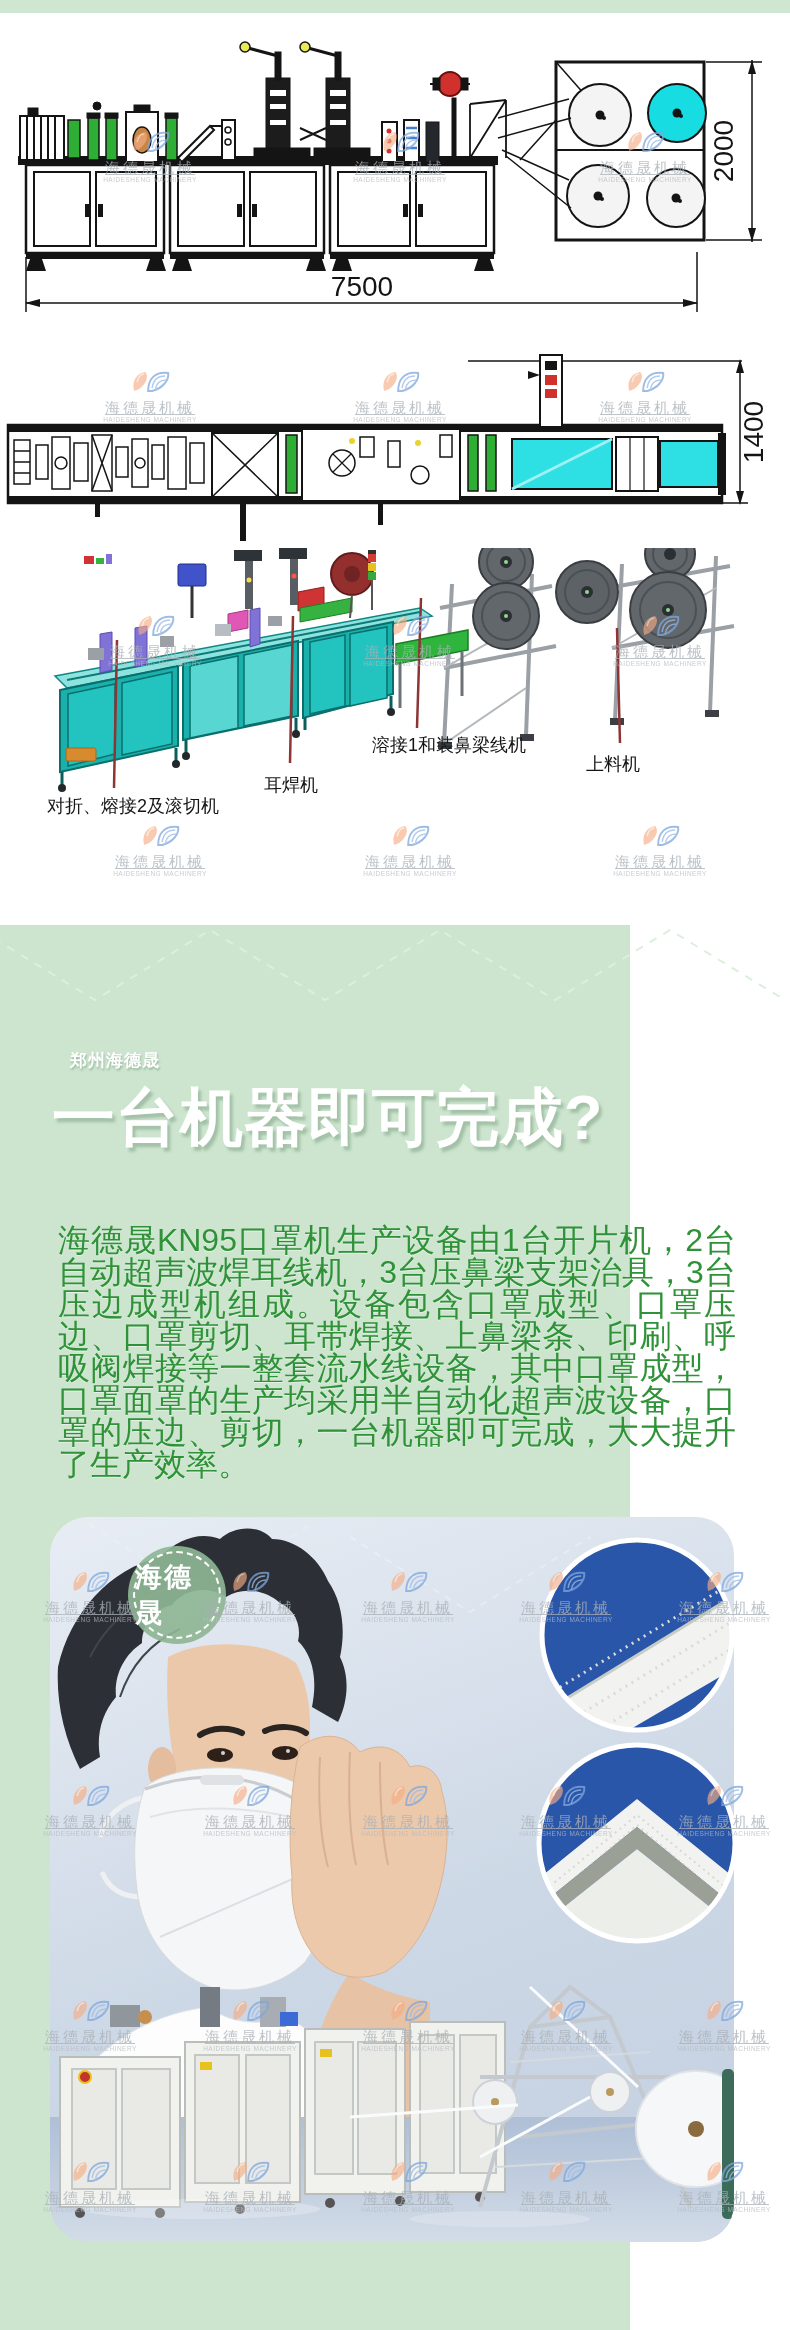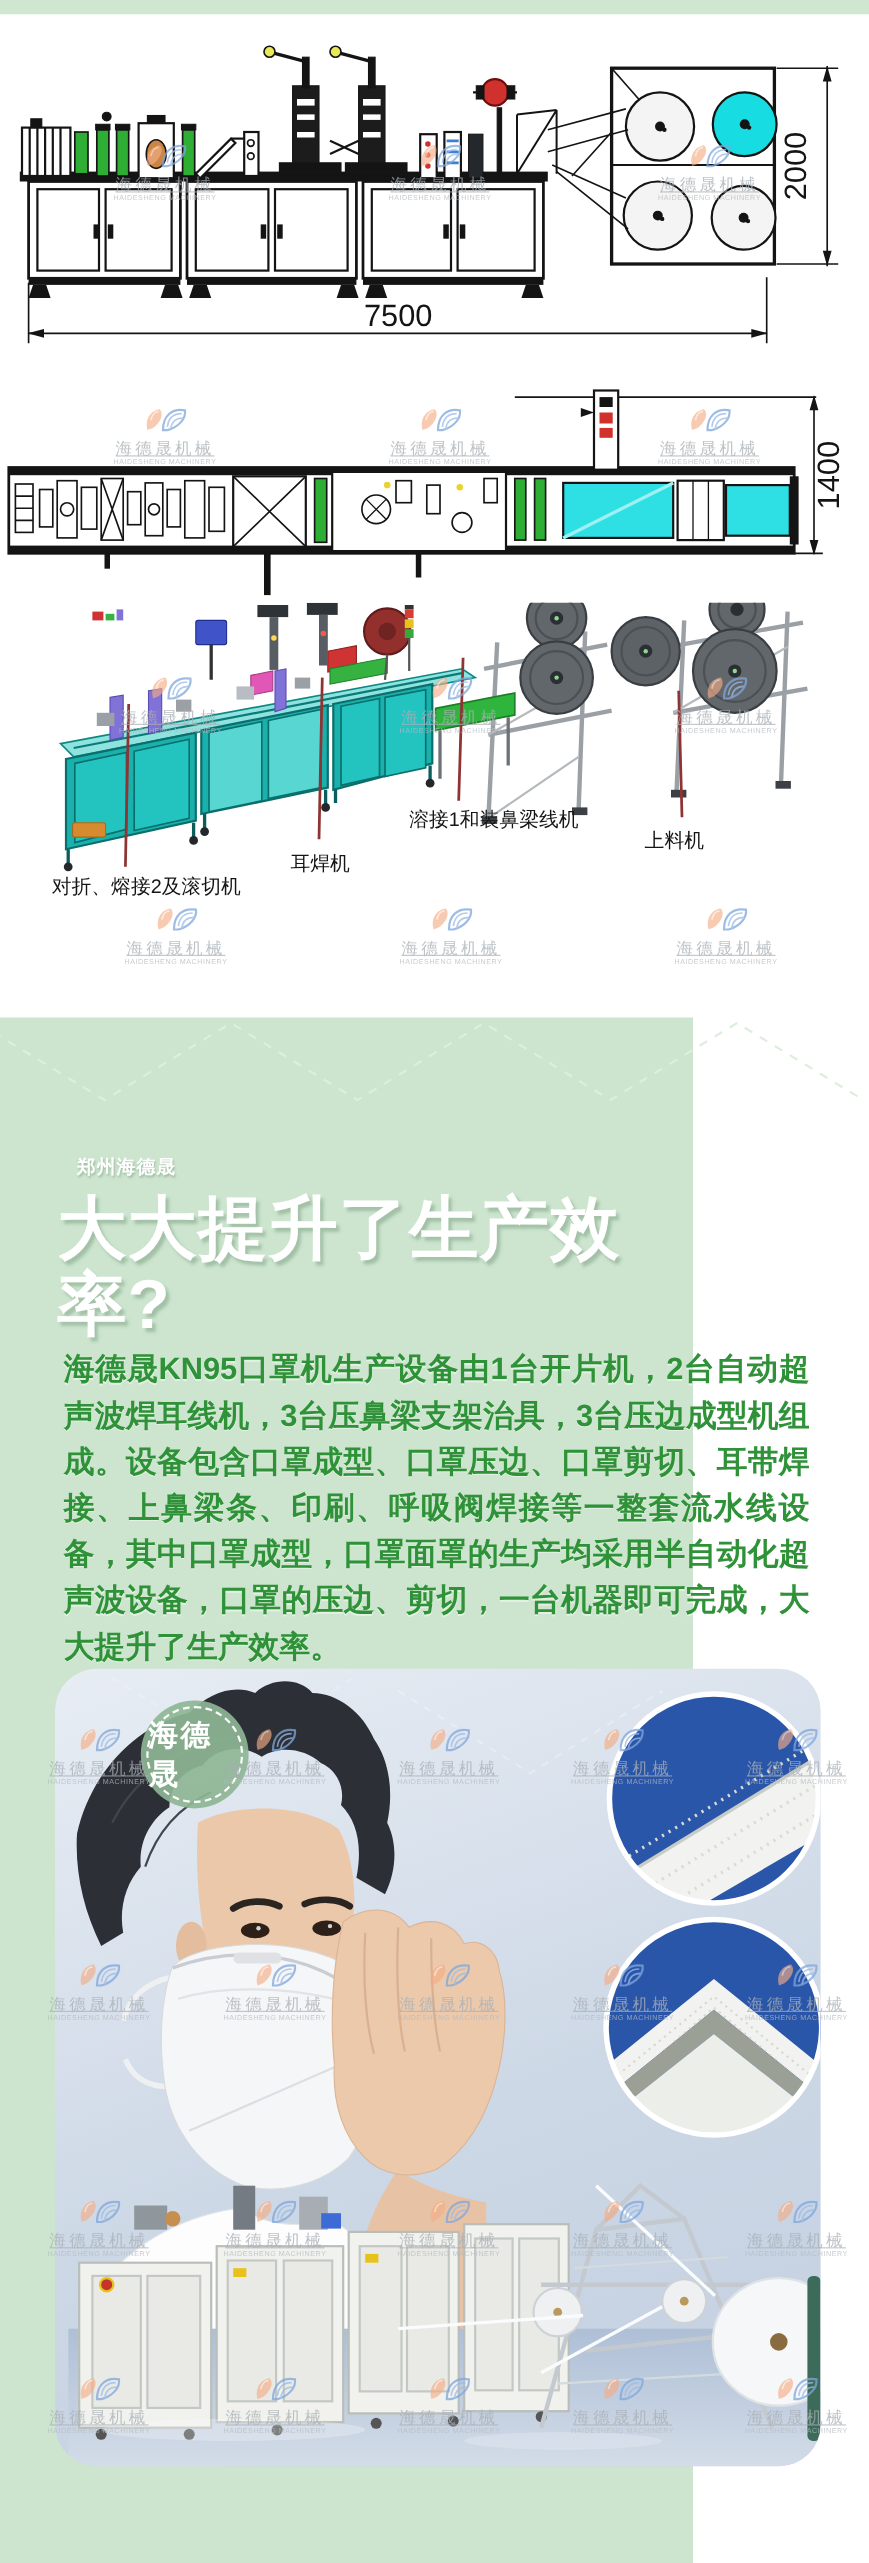"大大提升了生产效率?" div.why-title { text: 大大提升了生产效率 -> 一台机器即可完成 }
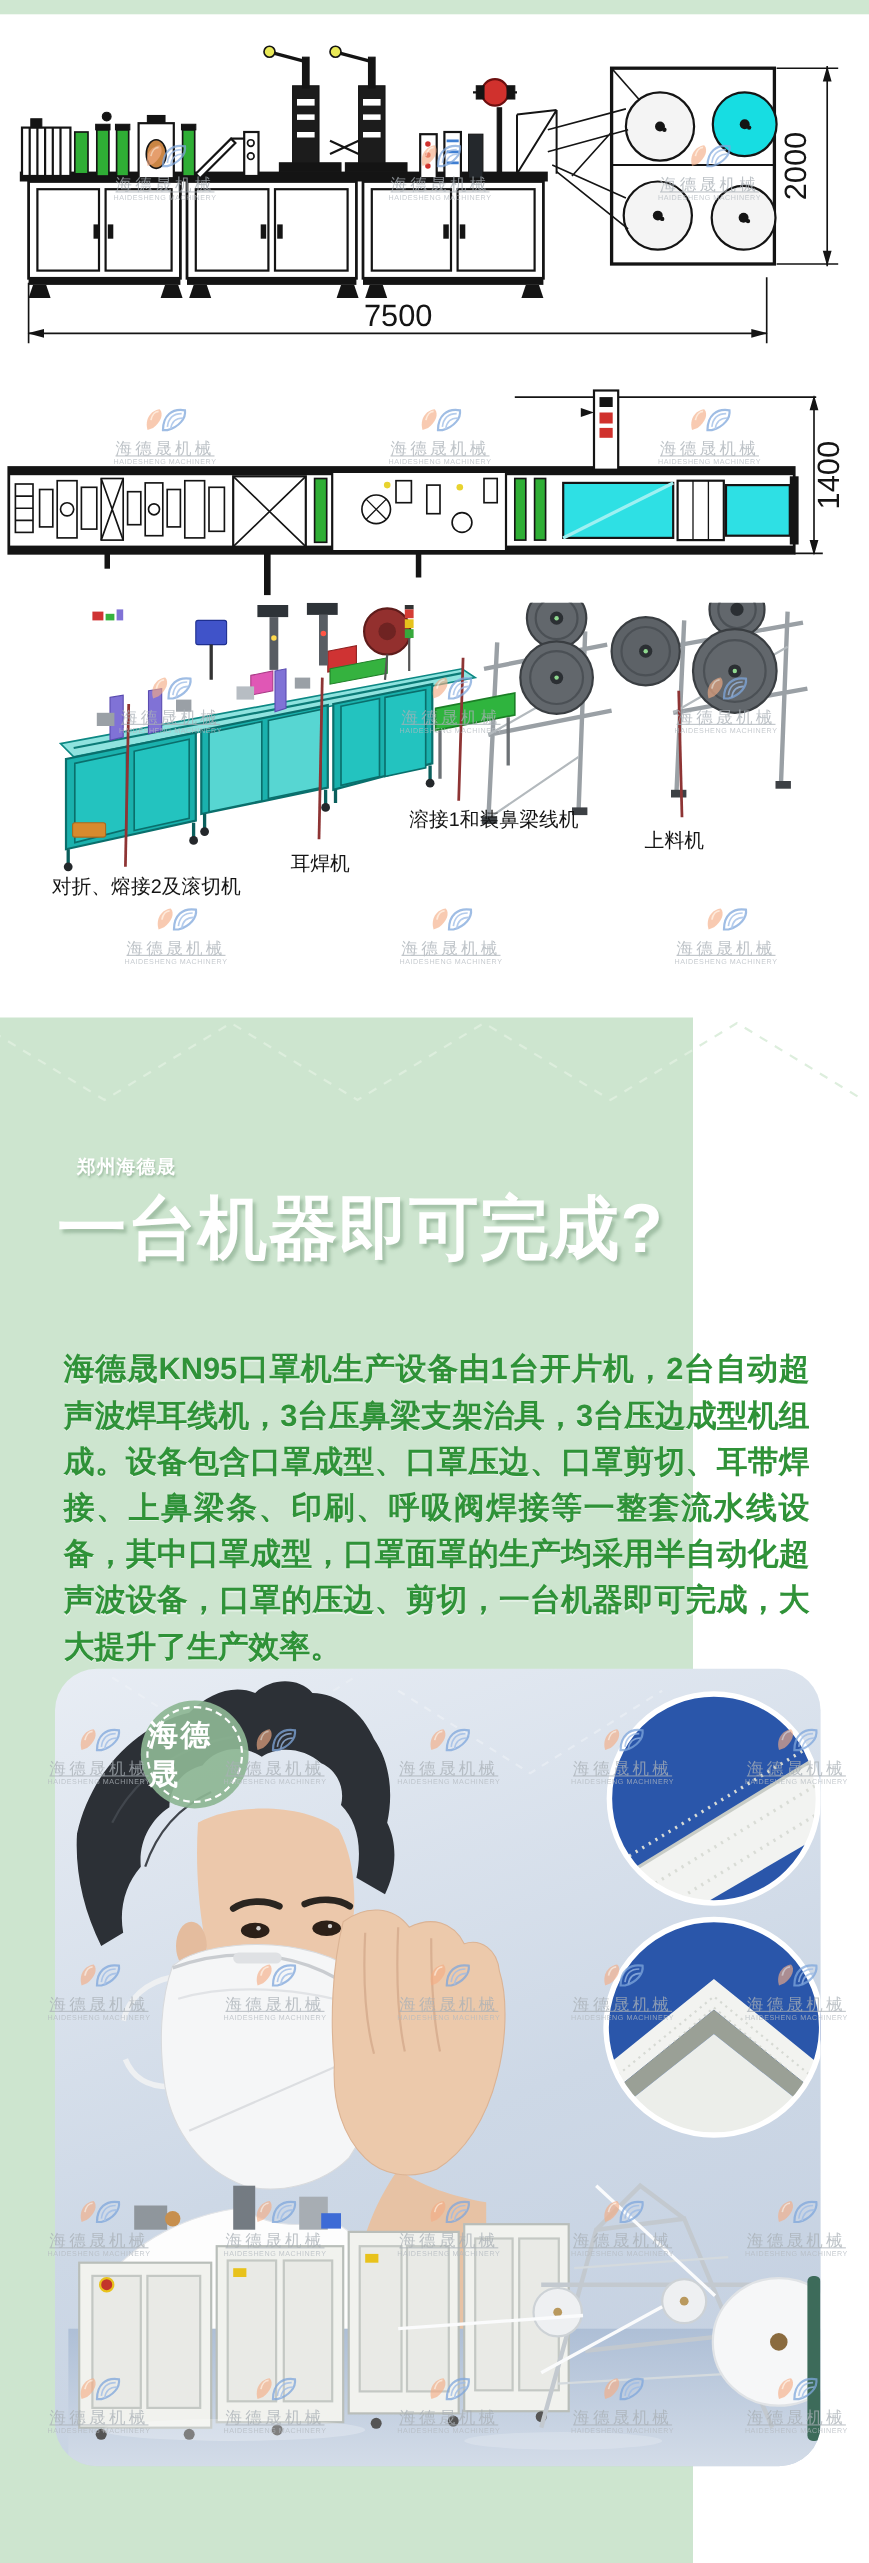"海德晟KN95口罩机生产设备由1台开片机，2台自动超声波焊耳线机，3台压鼻梁支架" .para { font-size: 28px -> 32px; font-weight: 700 -> 400; line-height: 42px -> 32px }
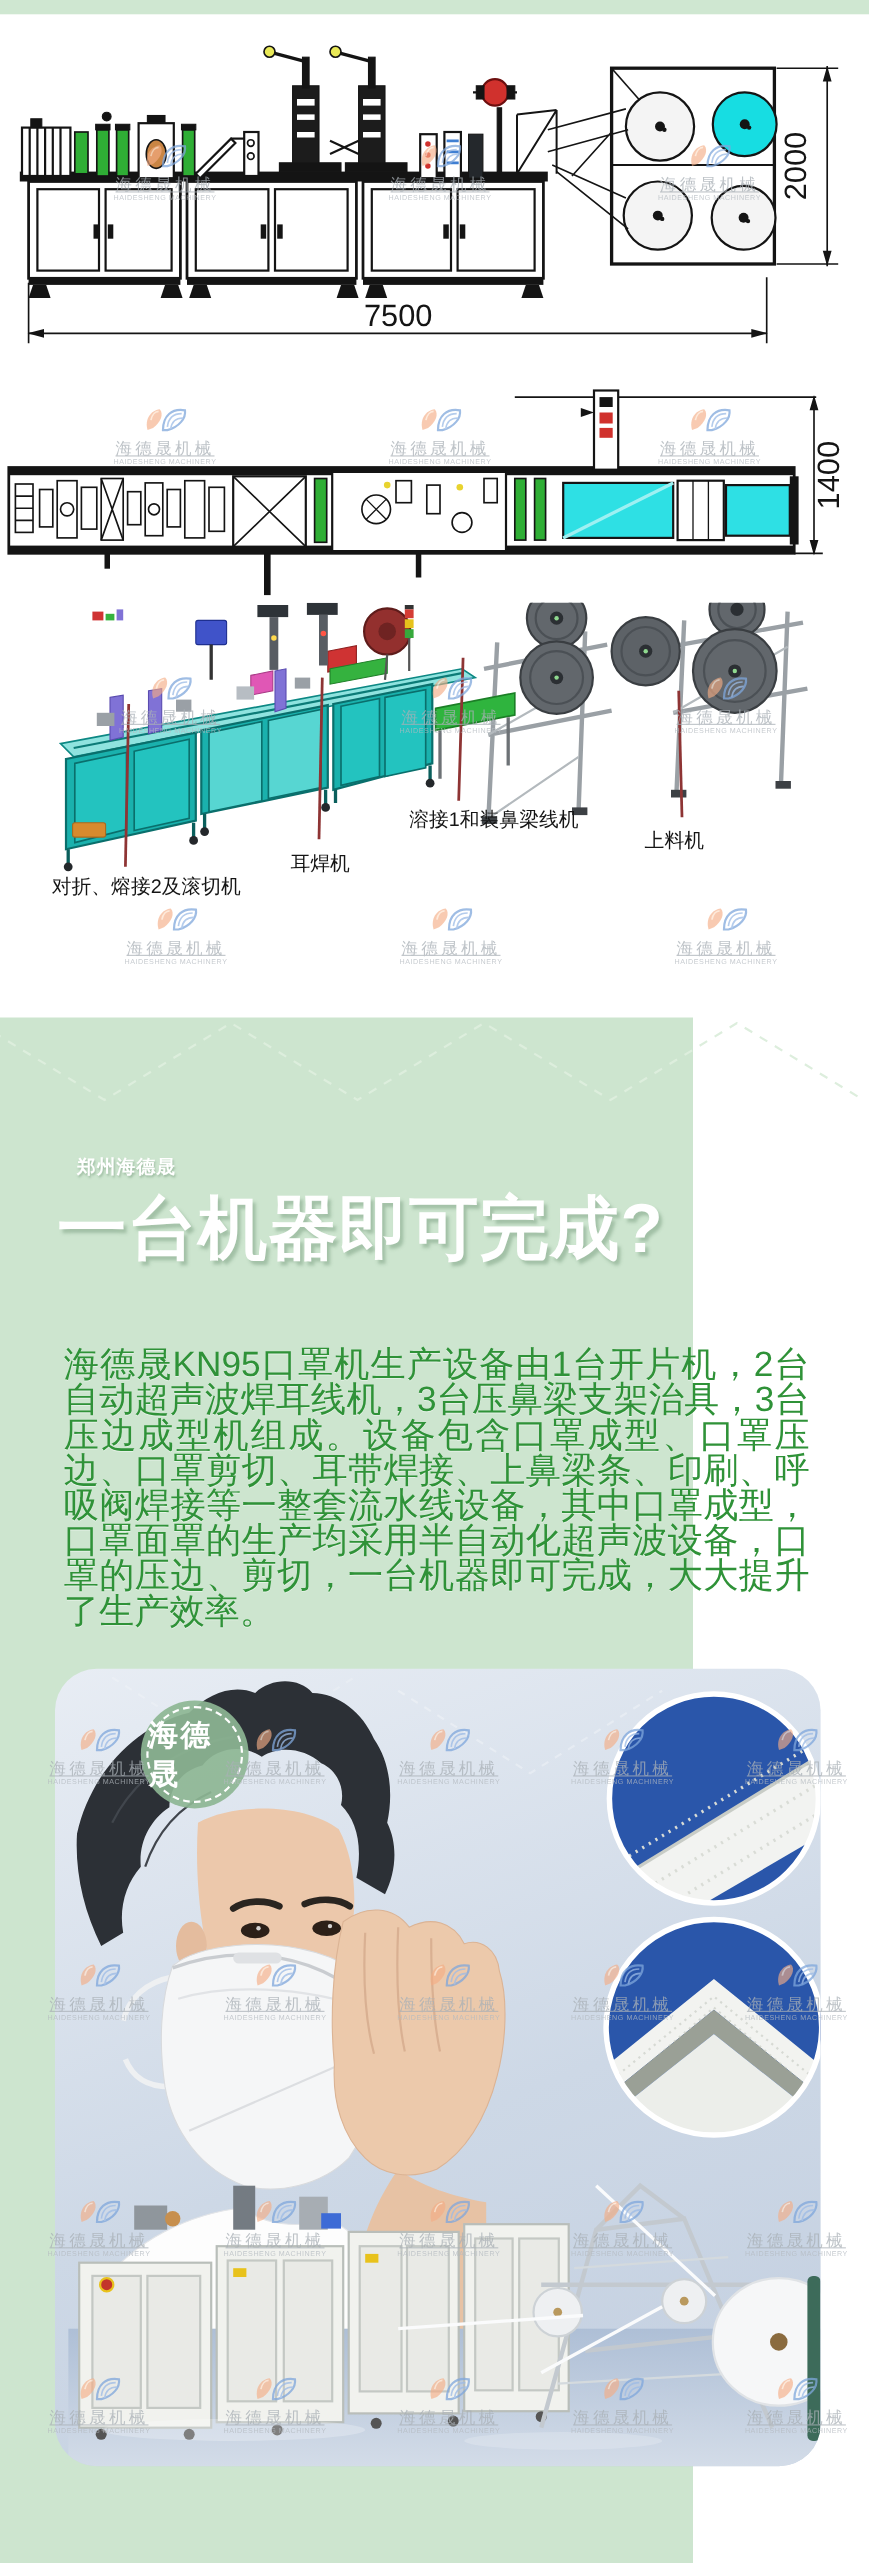"海德晟" .photo-card { padding-left: 12px -> none }
